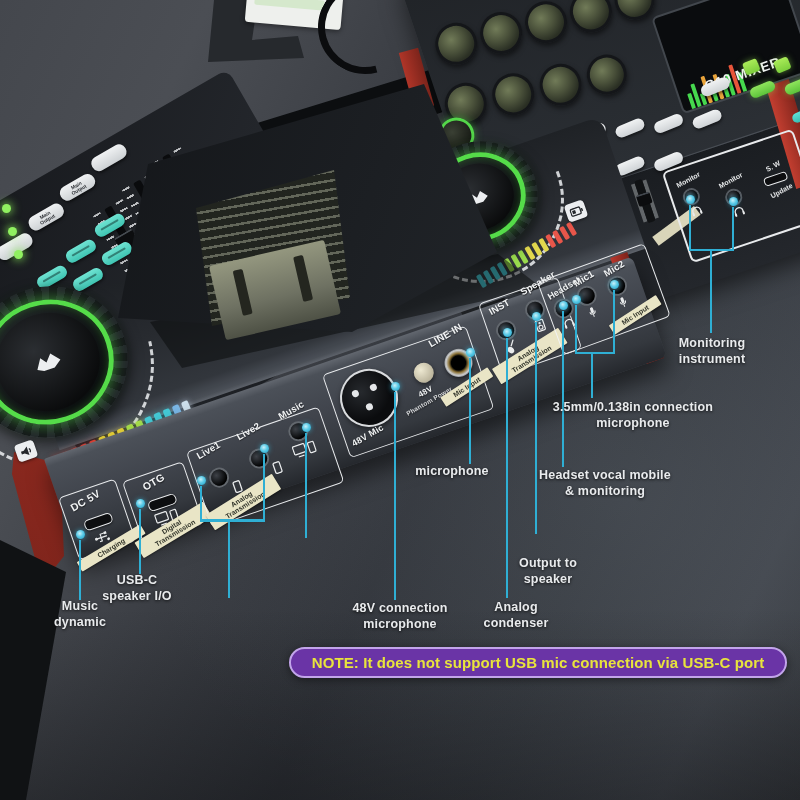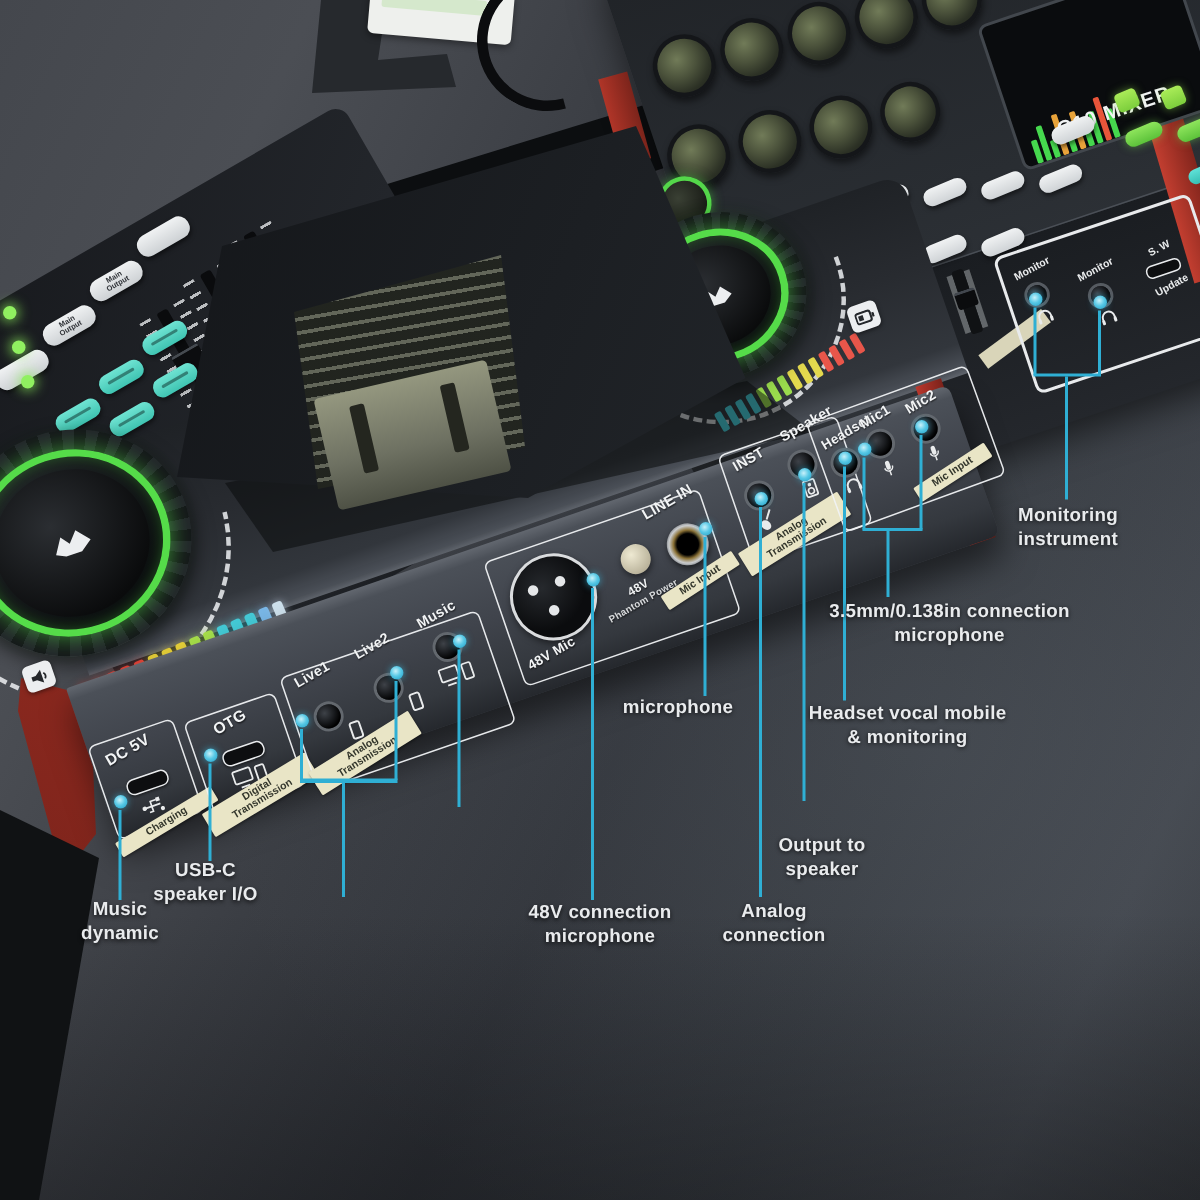"connection" span { text: connection -> condenser }
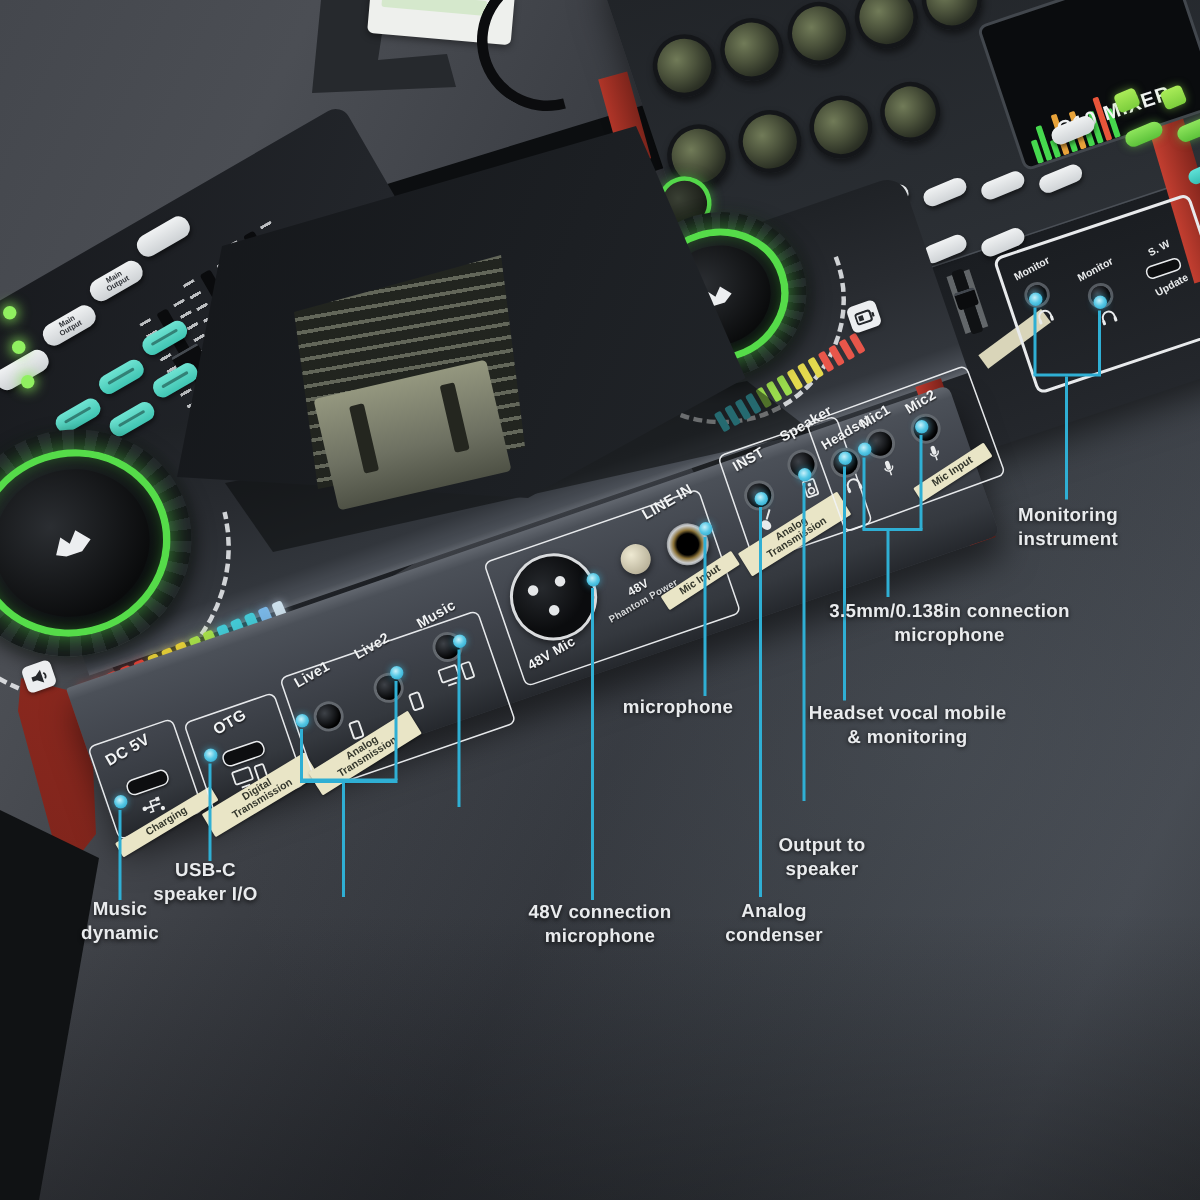"NOTE: It does not support" div.note { html: none -> <div>NOTE: It does not support USB mic connection via USB-C port</div> }
